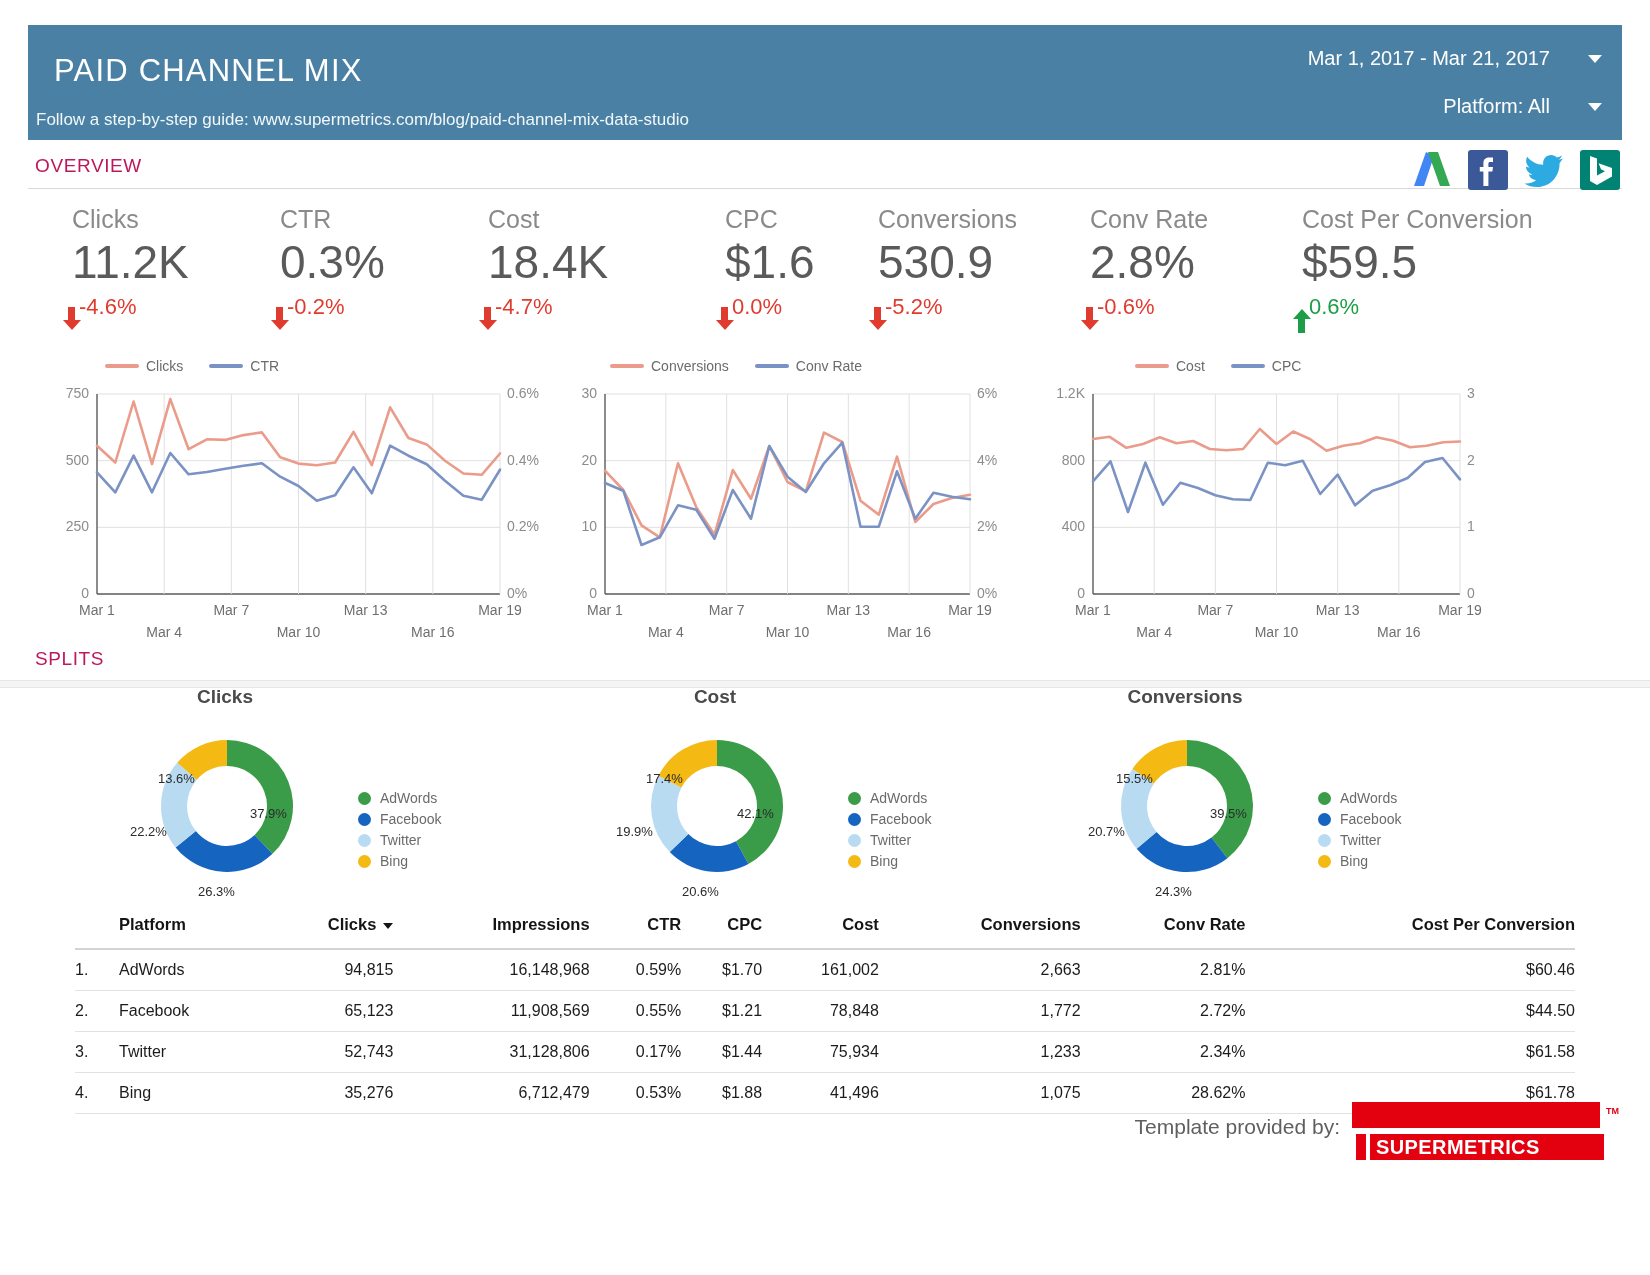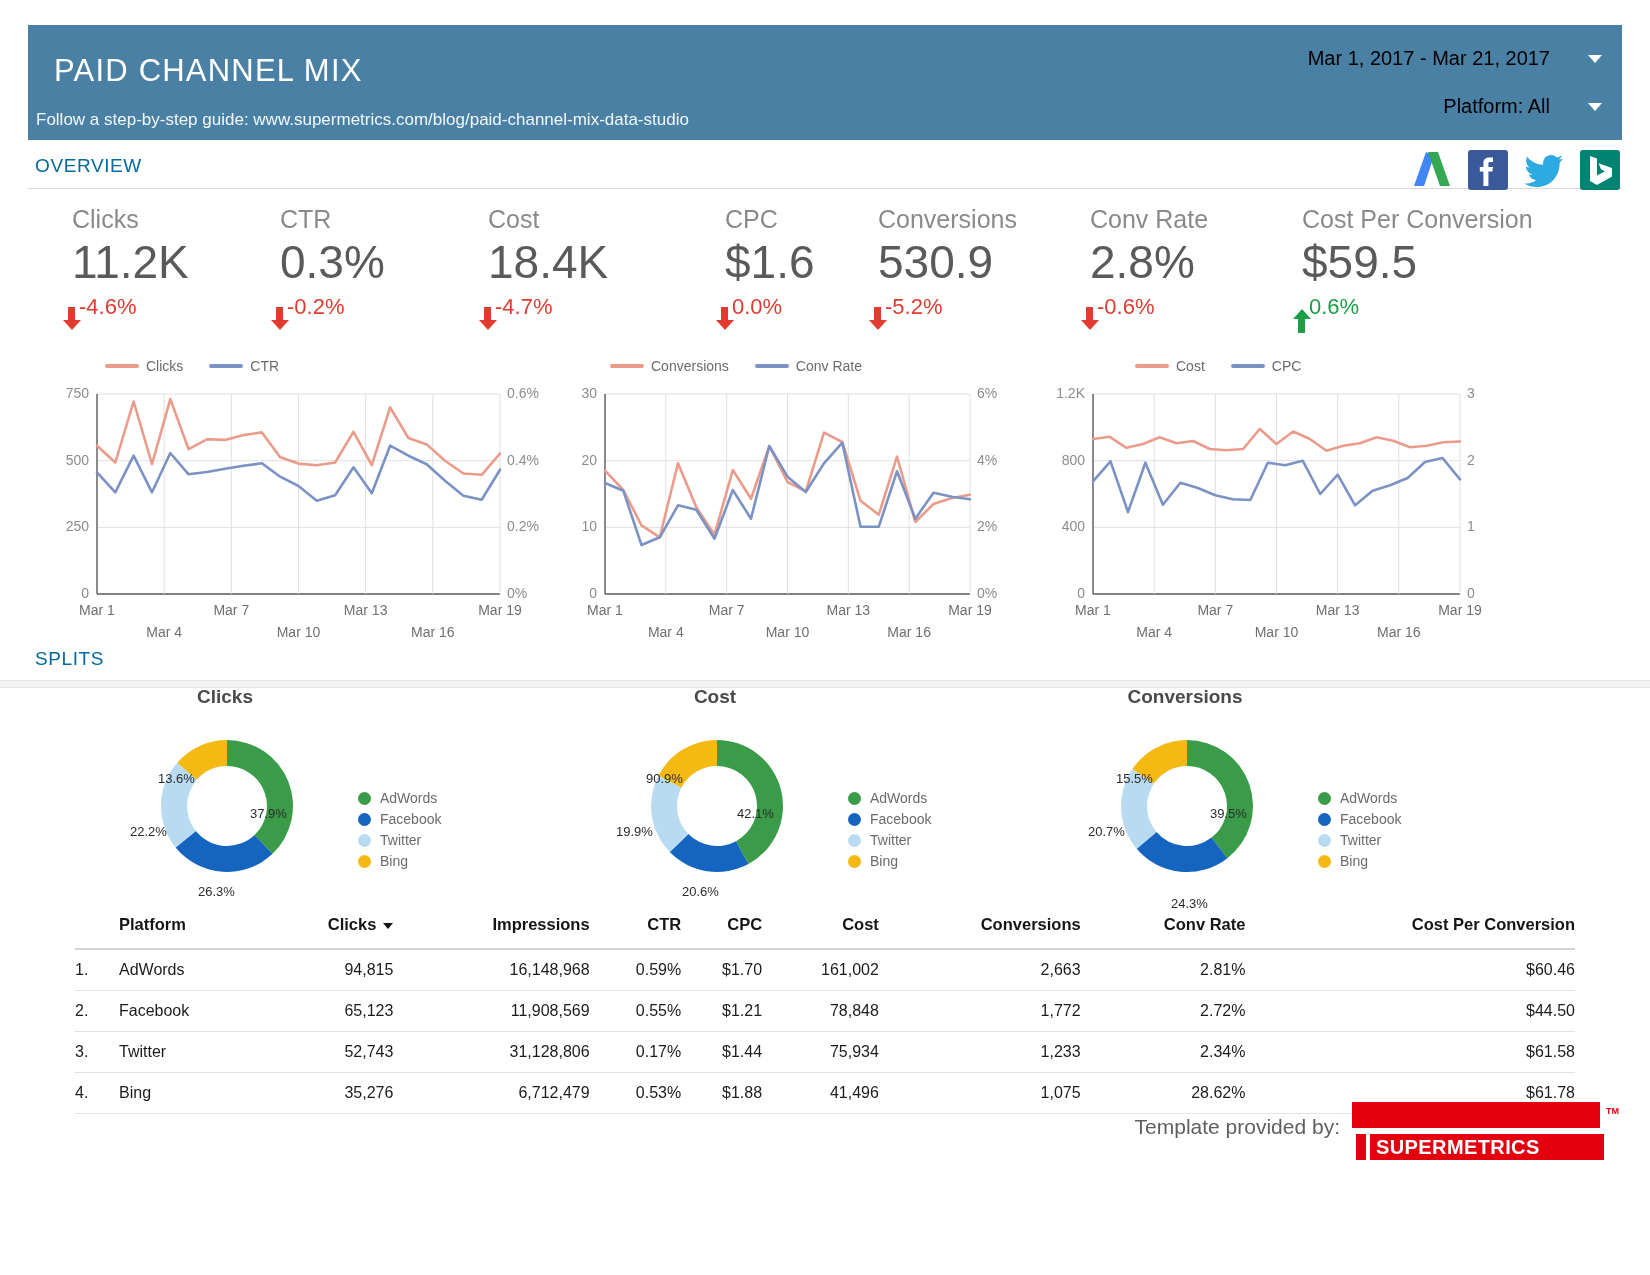"Mar 1, 2017 - Mar" .hdr-ctrl { color: #000000 -> #ffffff }
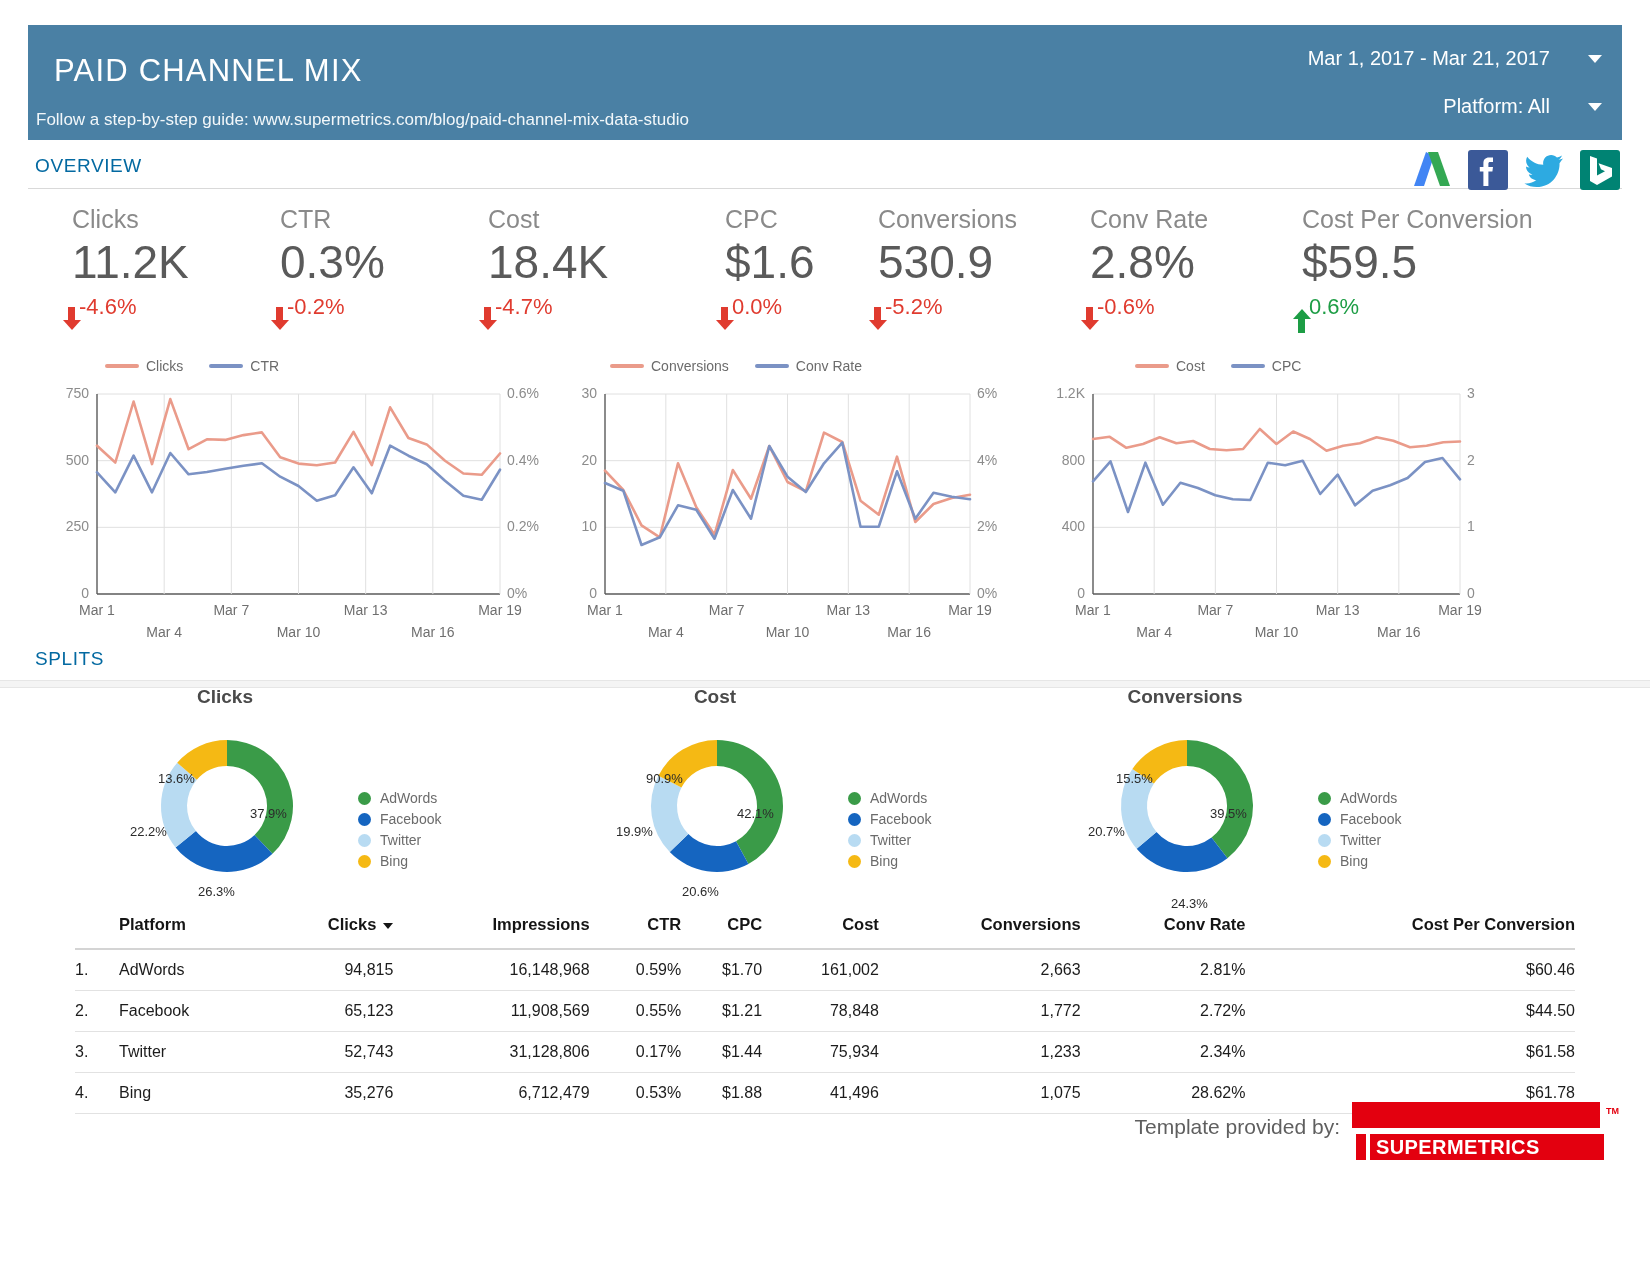"OVERVIEW" .section-label { color: #0369a1 -> #be185d }
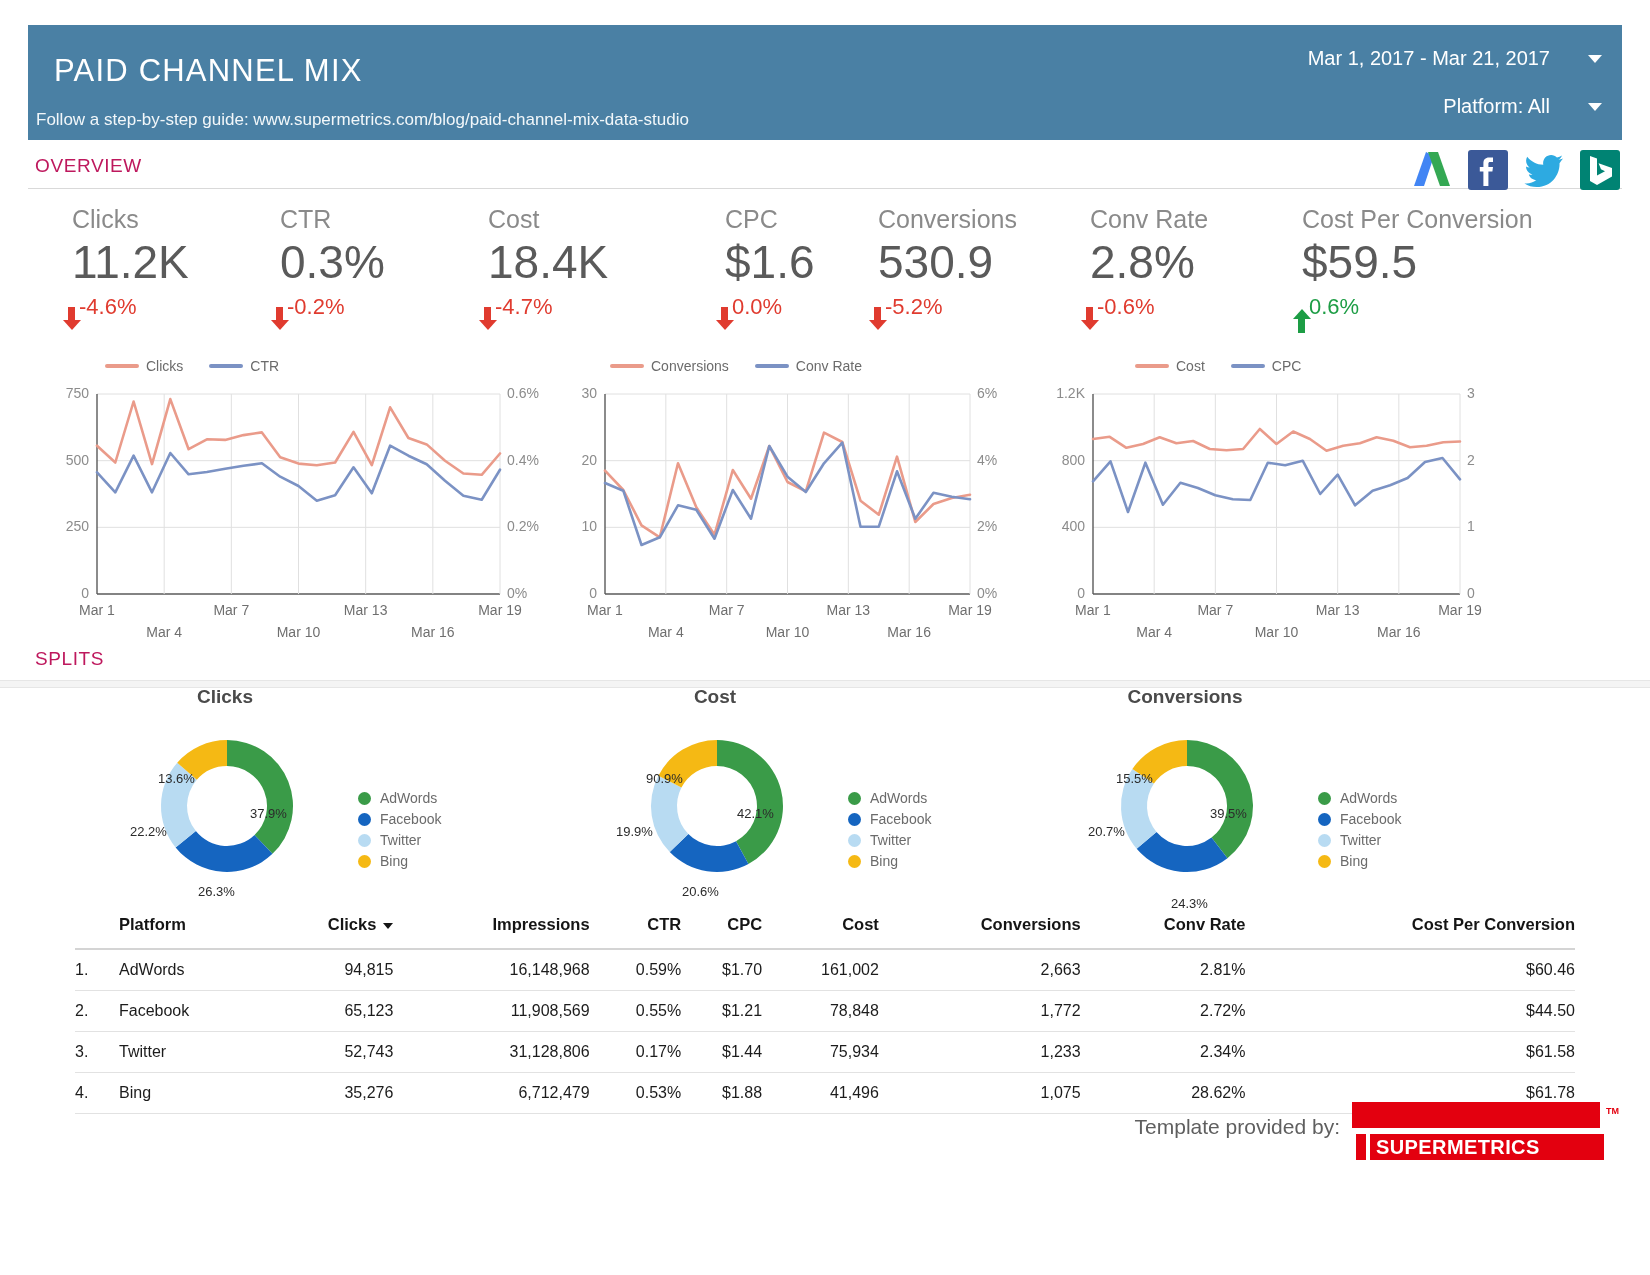"90.9%" div.d-lab { text: 90.9% -> 17.4% }
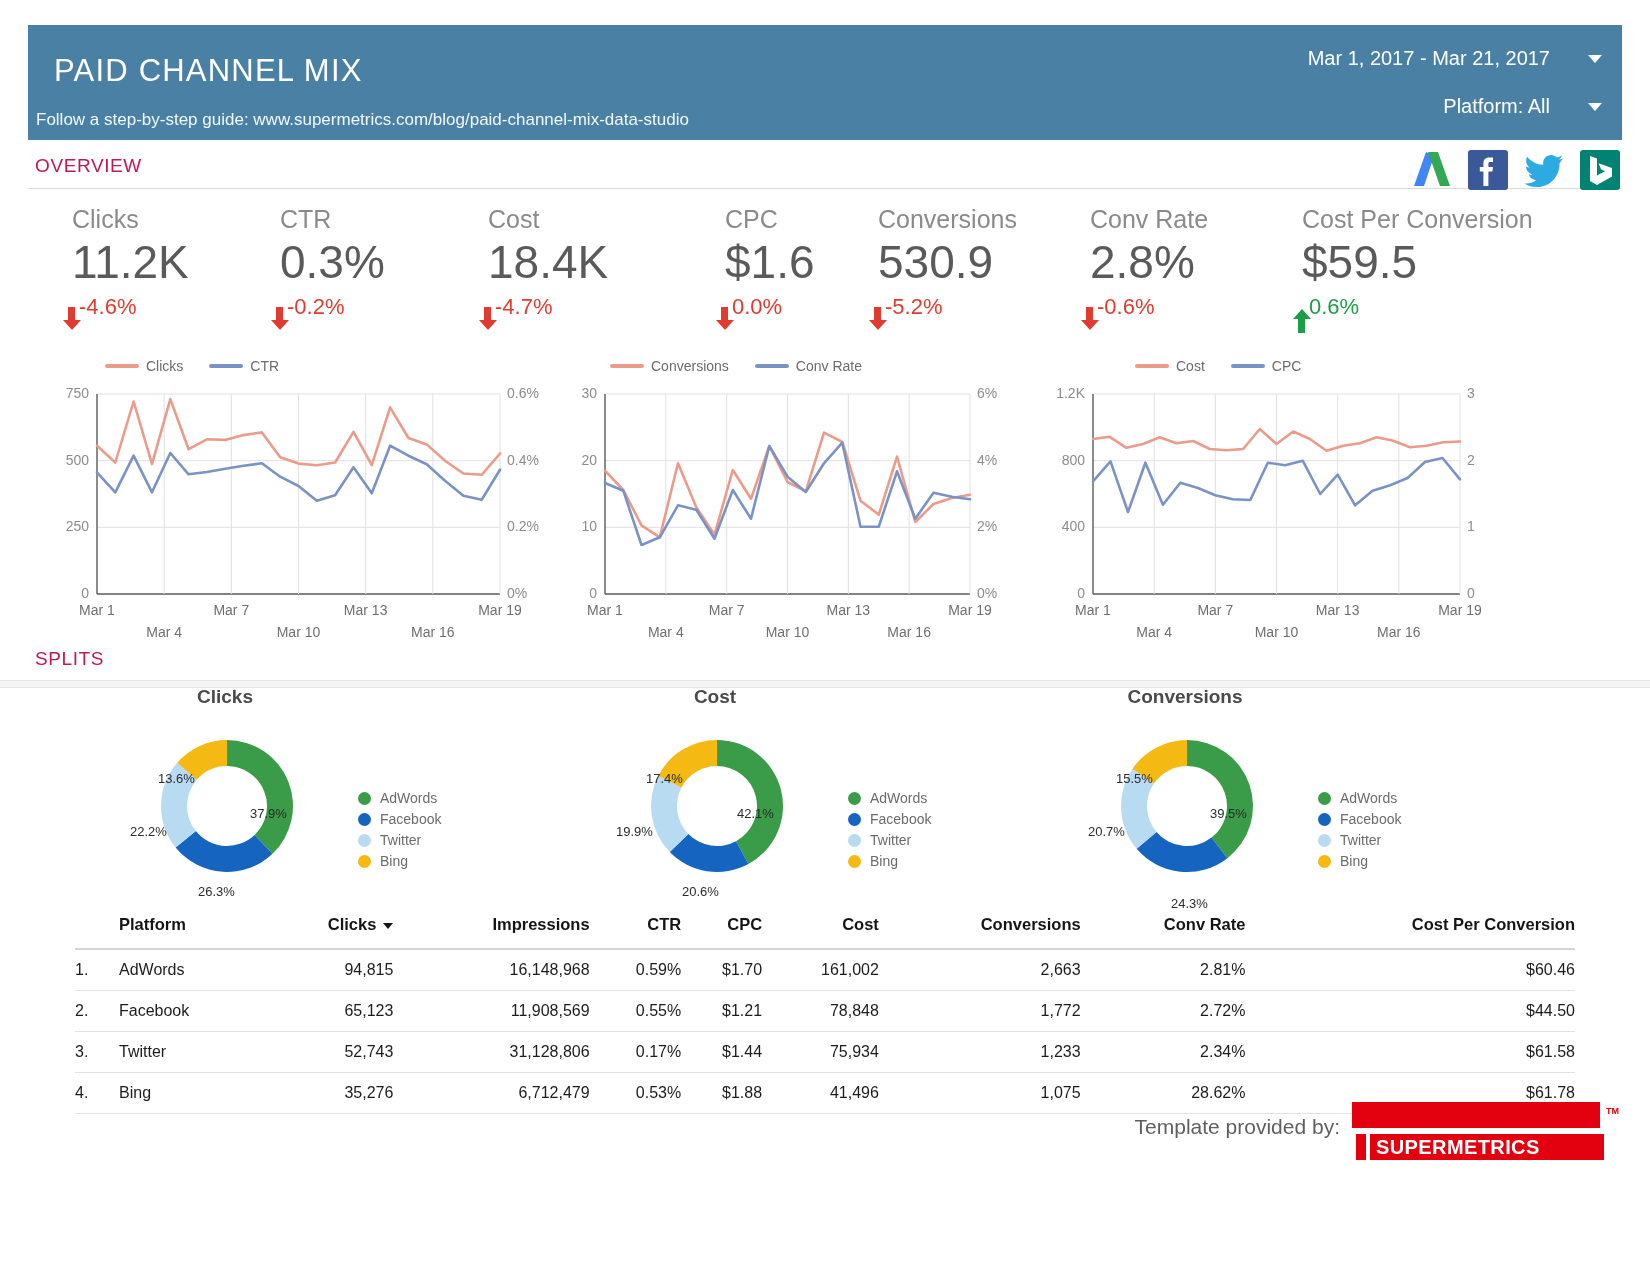"24.3%" div.d-lab { margin-left: 16px -> none; top: 182px -> 170px }
